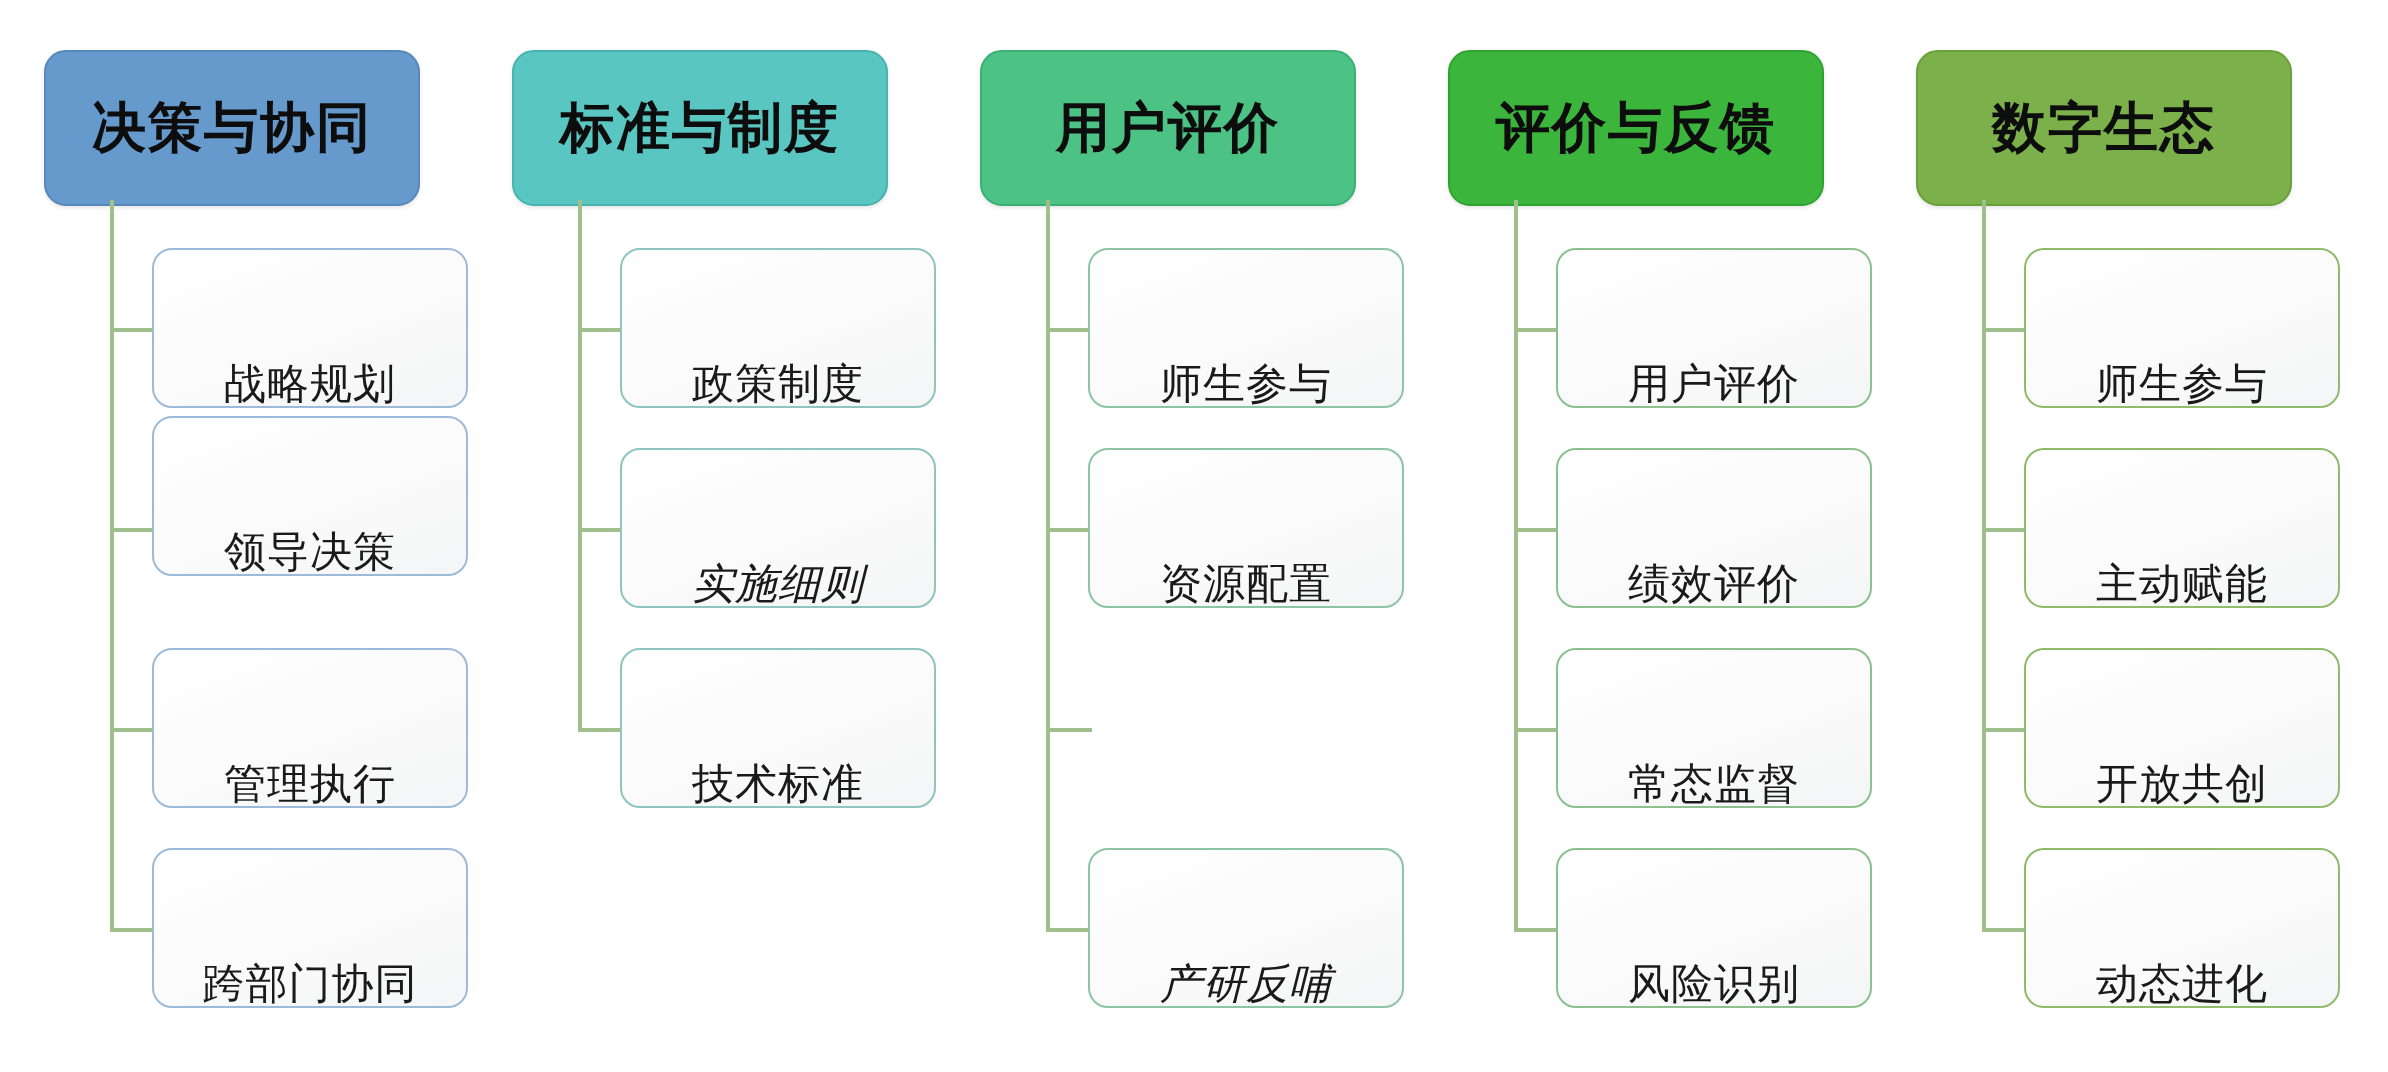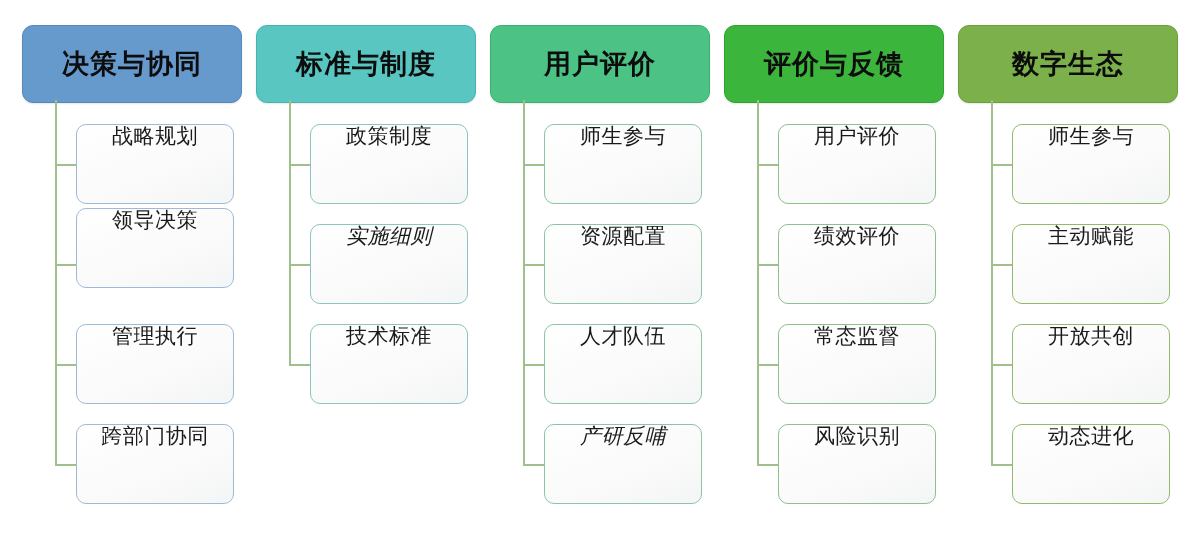"决策与协同" .col-header { width: 220px -> 188px }
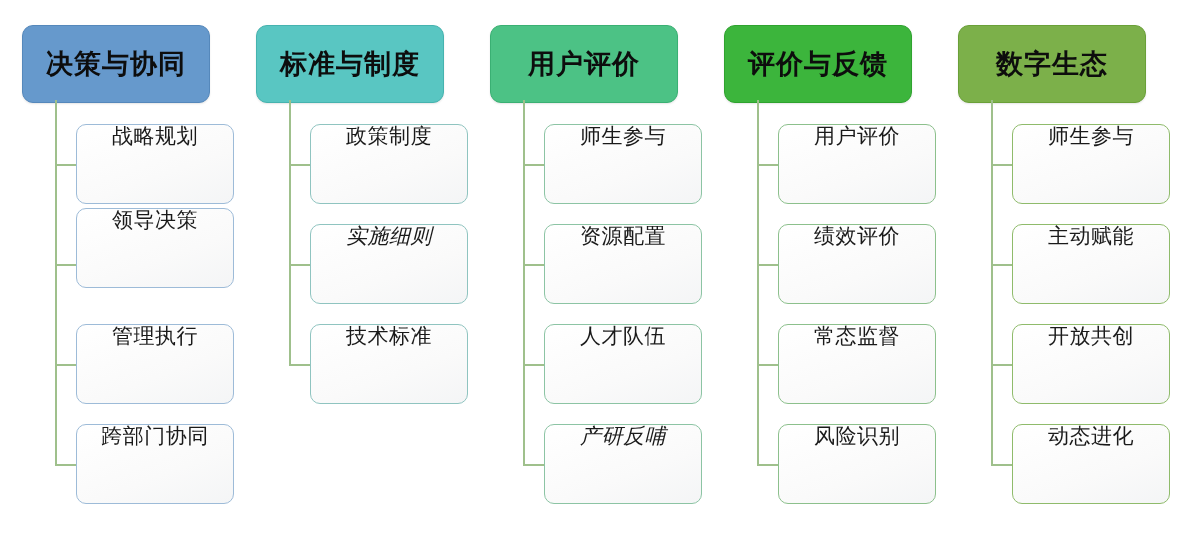"战略规划" .sub-box { align-items: flex-start -> flex-end }
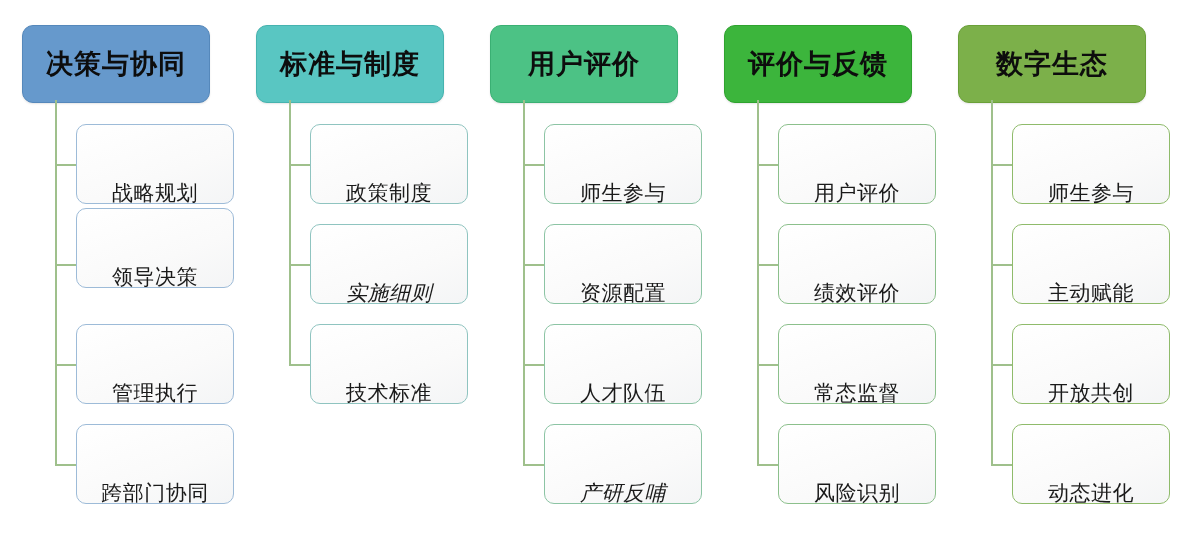"人才队伍" div.sub-box { html: <div> <span>人才队伍</span> </div> -> none }
